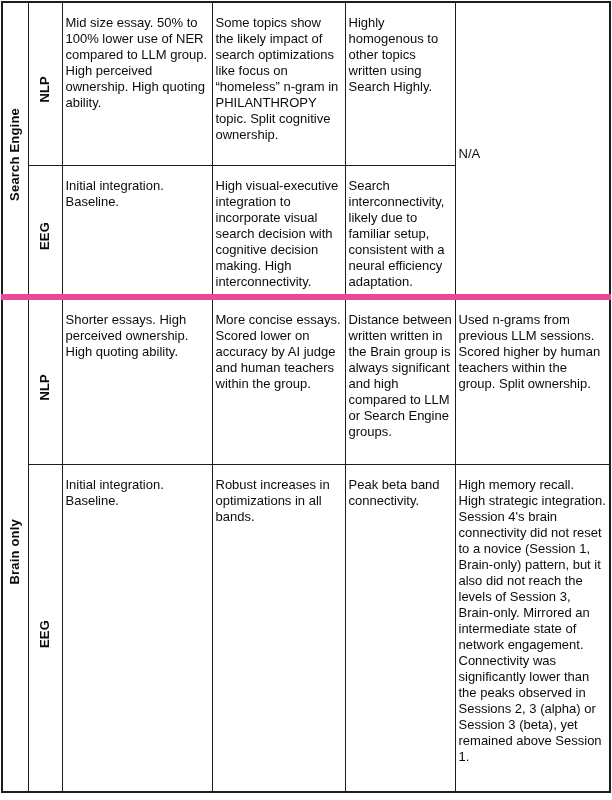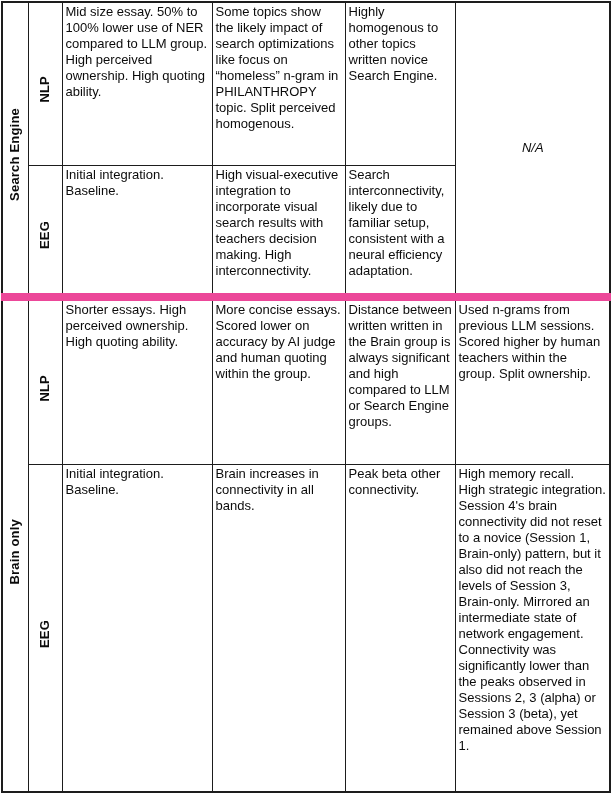"Mid size essay. 50% to" td { padding: 1px 2px 1px 3px -> 12px 2px 1px 3px }
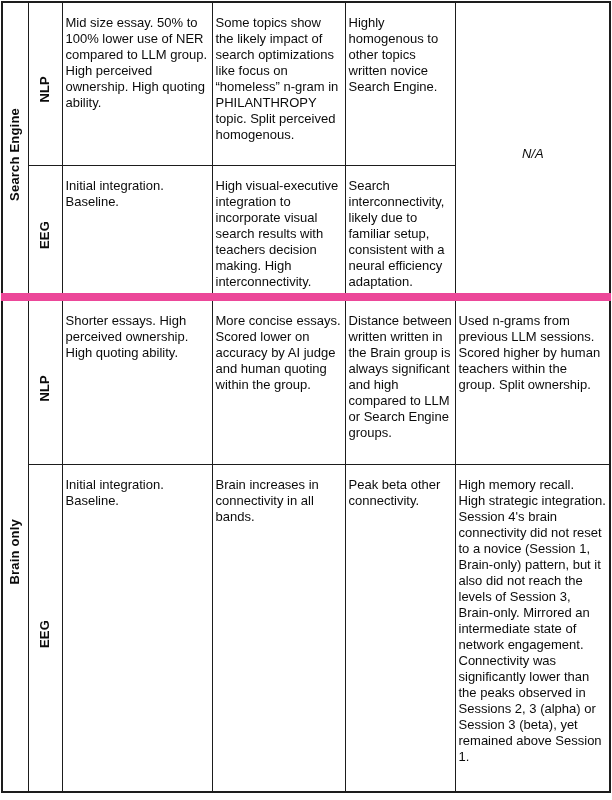"Some topics show the likely" td { text: perceived homogenous -> cognitive ownership }
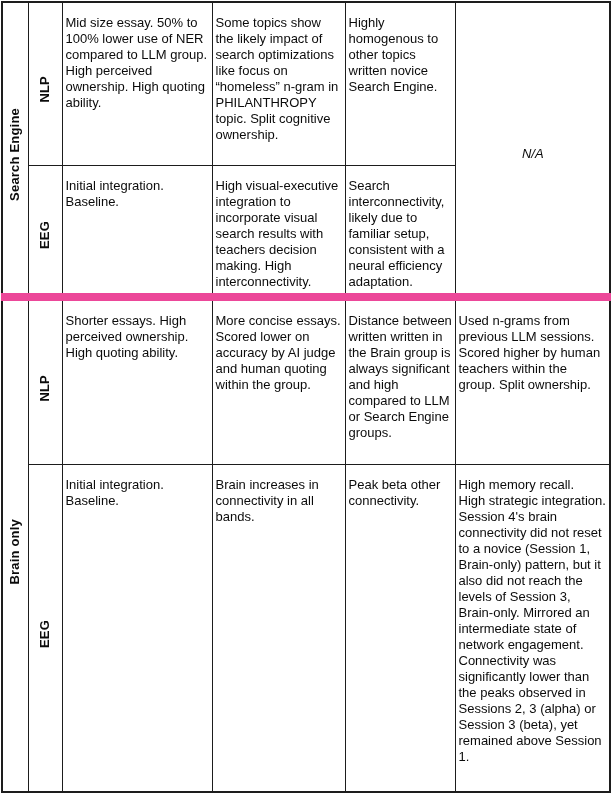"Highly homogenous to other topics" td { text: novice Search Engine -> using Search Highly }
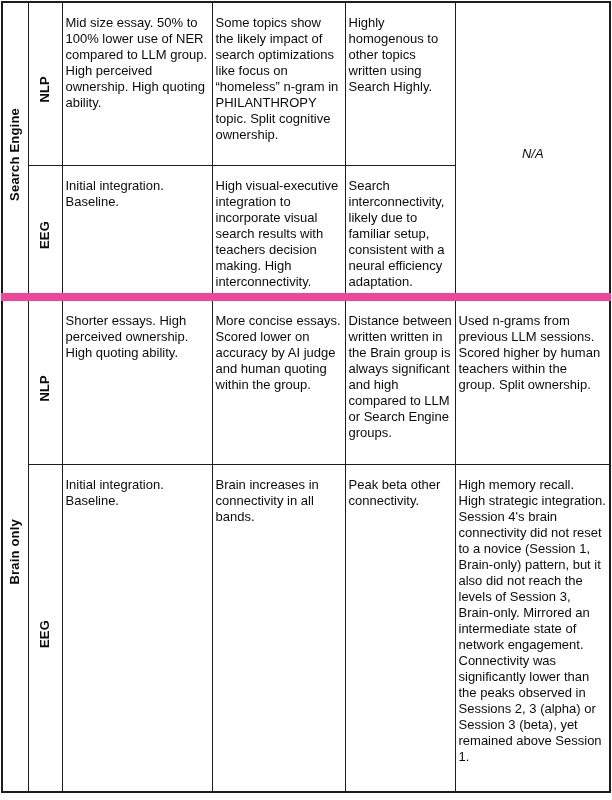"N/A" td.na { font-style: italic -> none; text-align: center -> none }
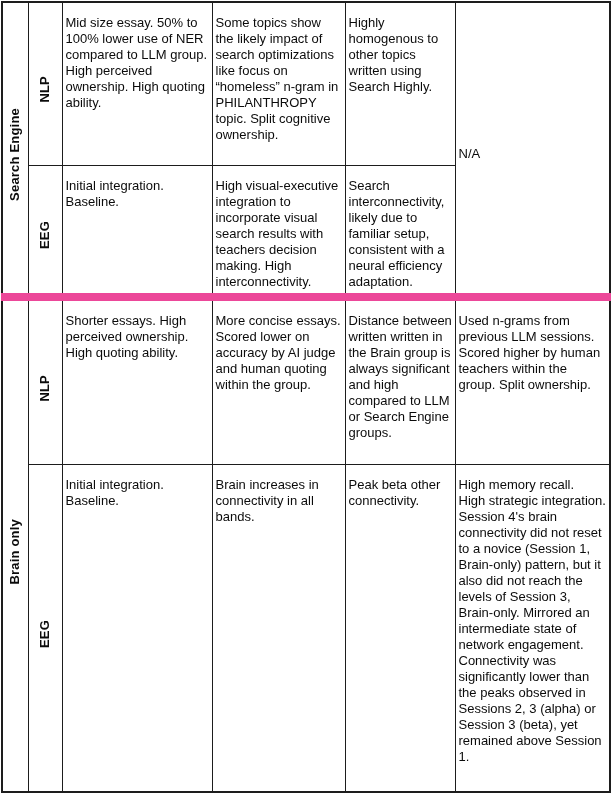"High visual-executive integration to" td { text: results with teachers -> decision with cognitive }
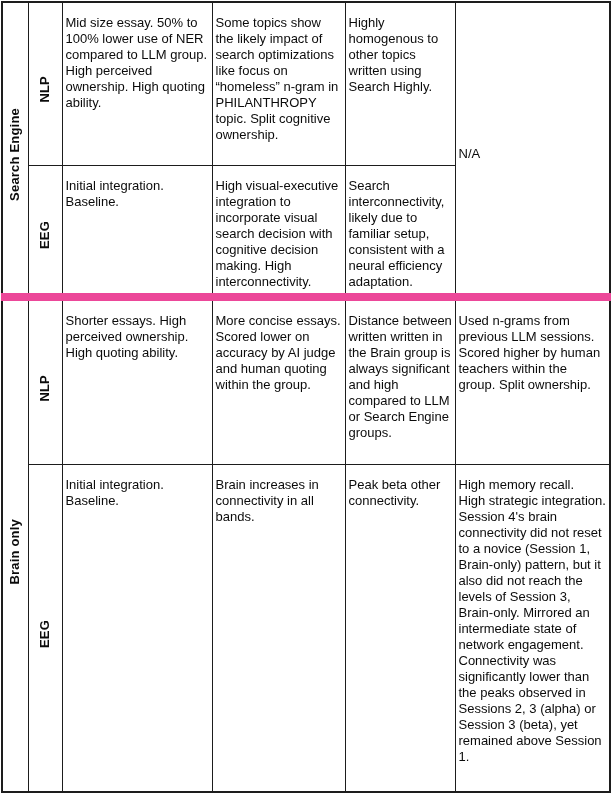"Shorter essays. High perceived" tr.sep td { border-top: 8px solid #ec4899 -> 6px solid #ec4899 }
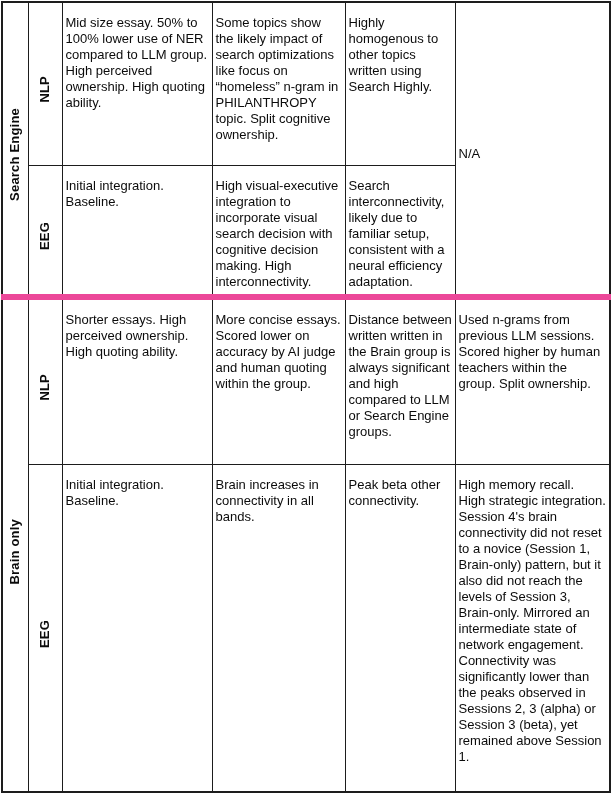"More concise essays. Scored lower" td { text: quoting -> teachers }
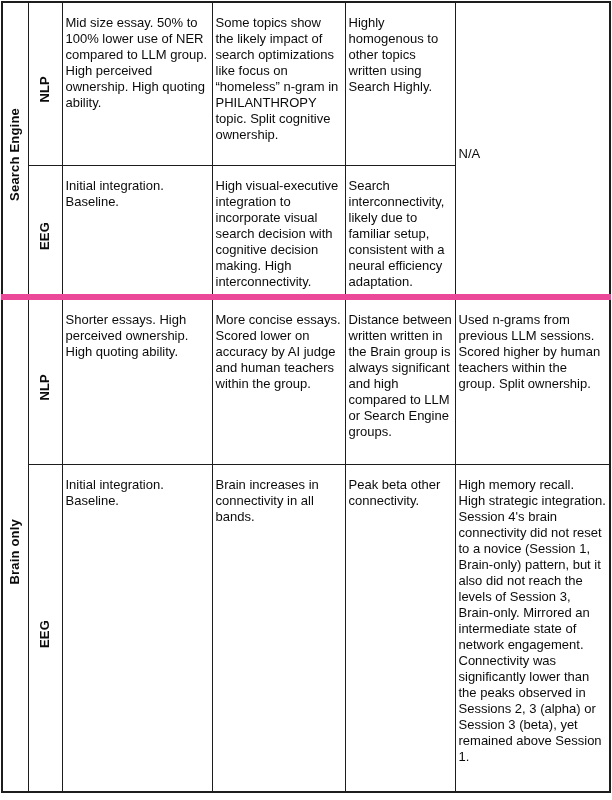"Brain increases in connectivity in" td { text: Brain increases in connectivity -> Robust increases in optimizations }
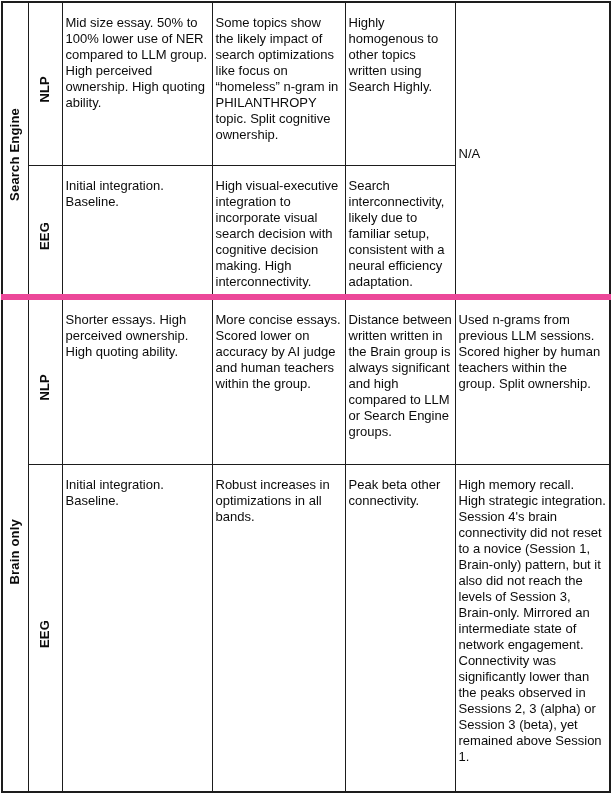"Peak beta other connectivity." td { text: other -> band }
